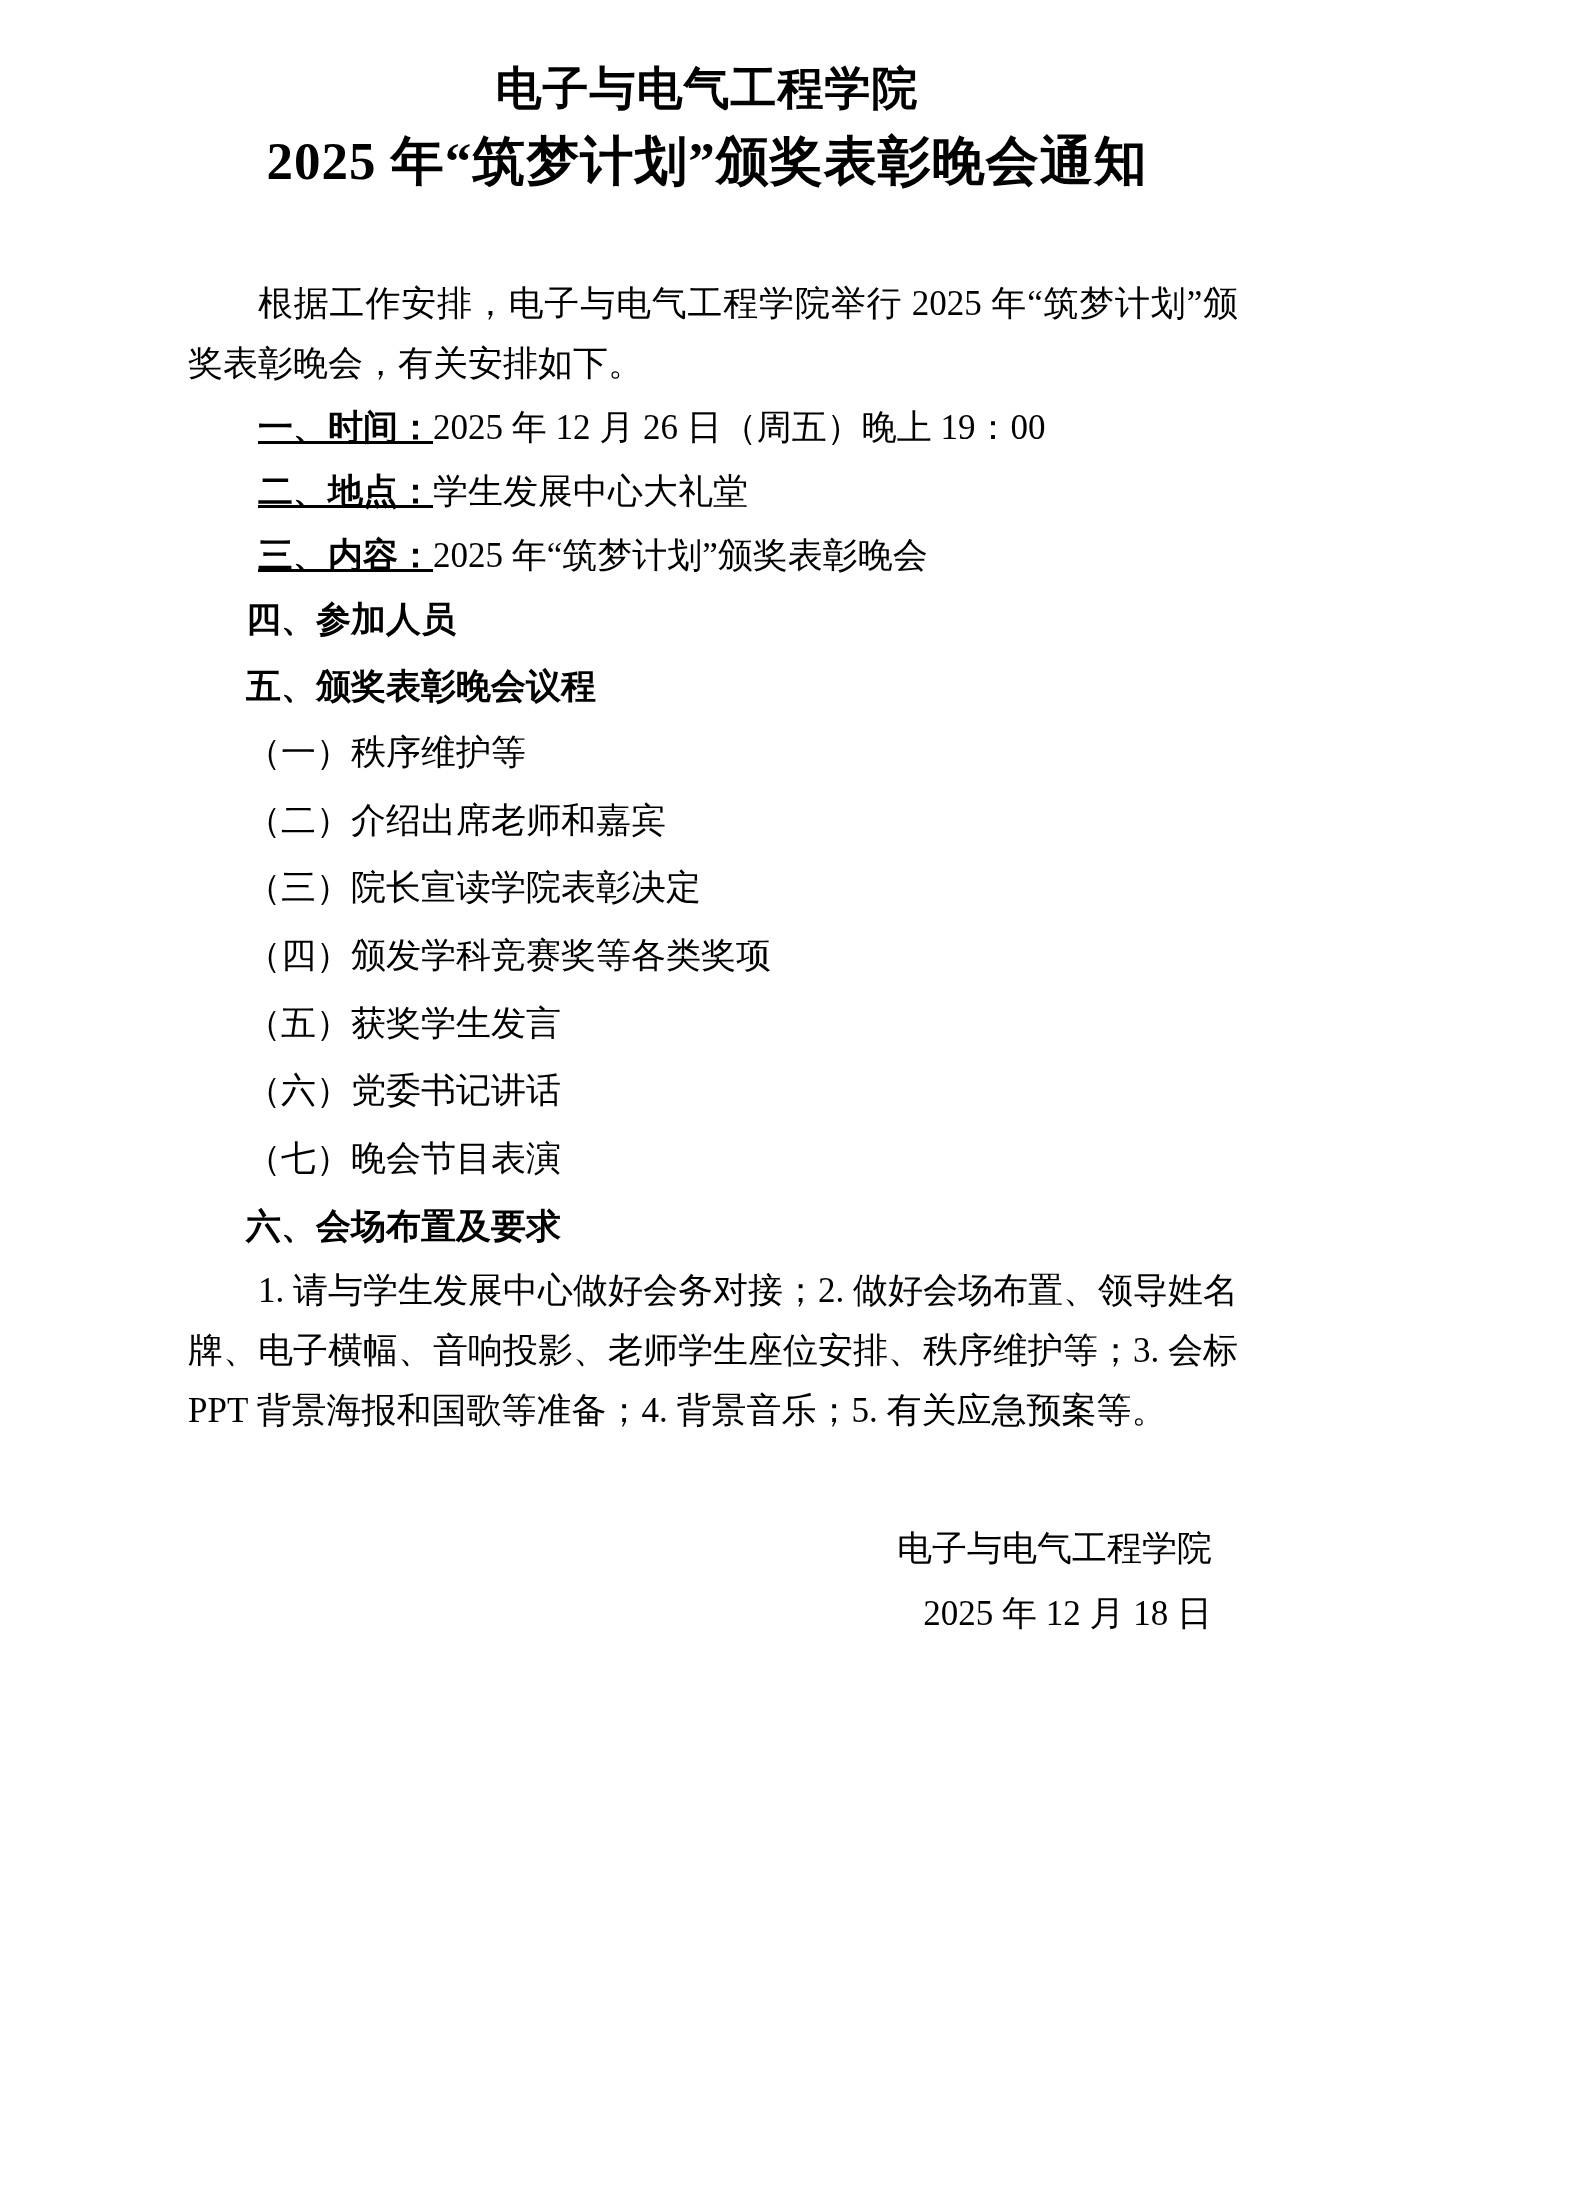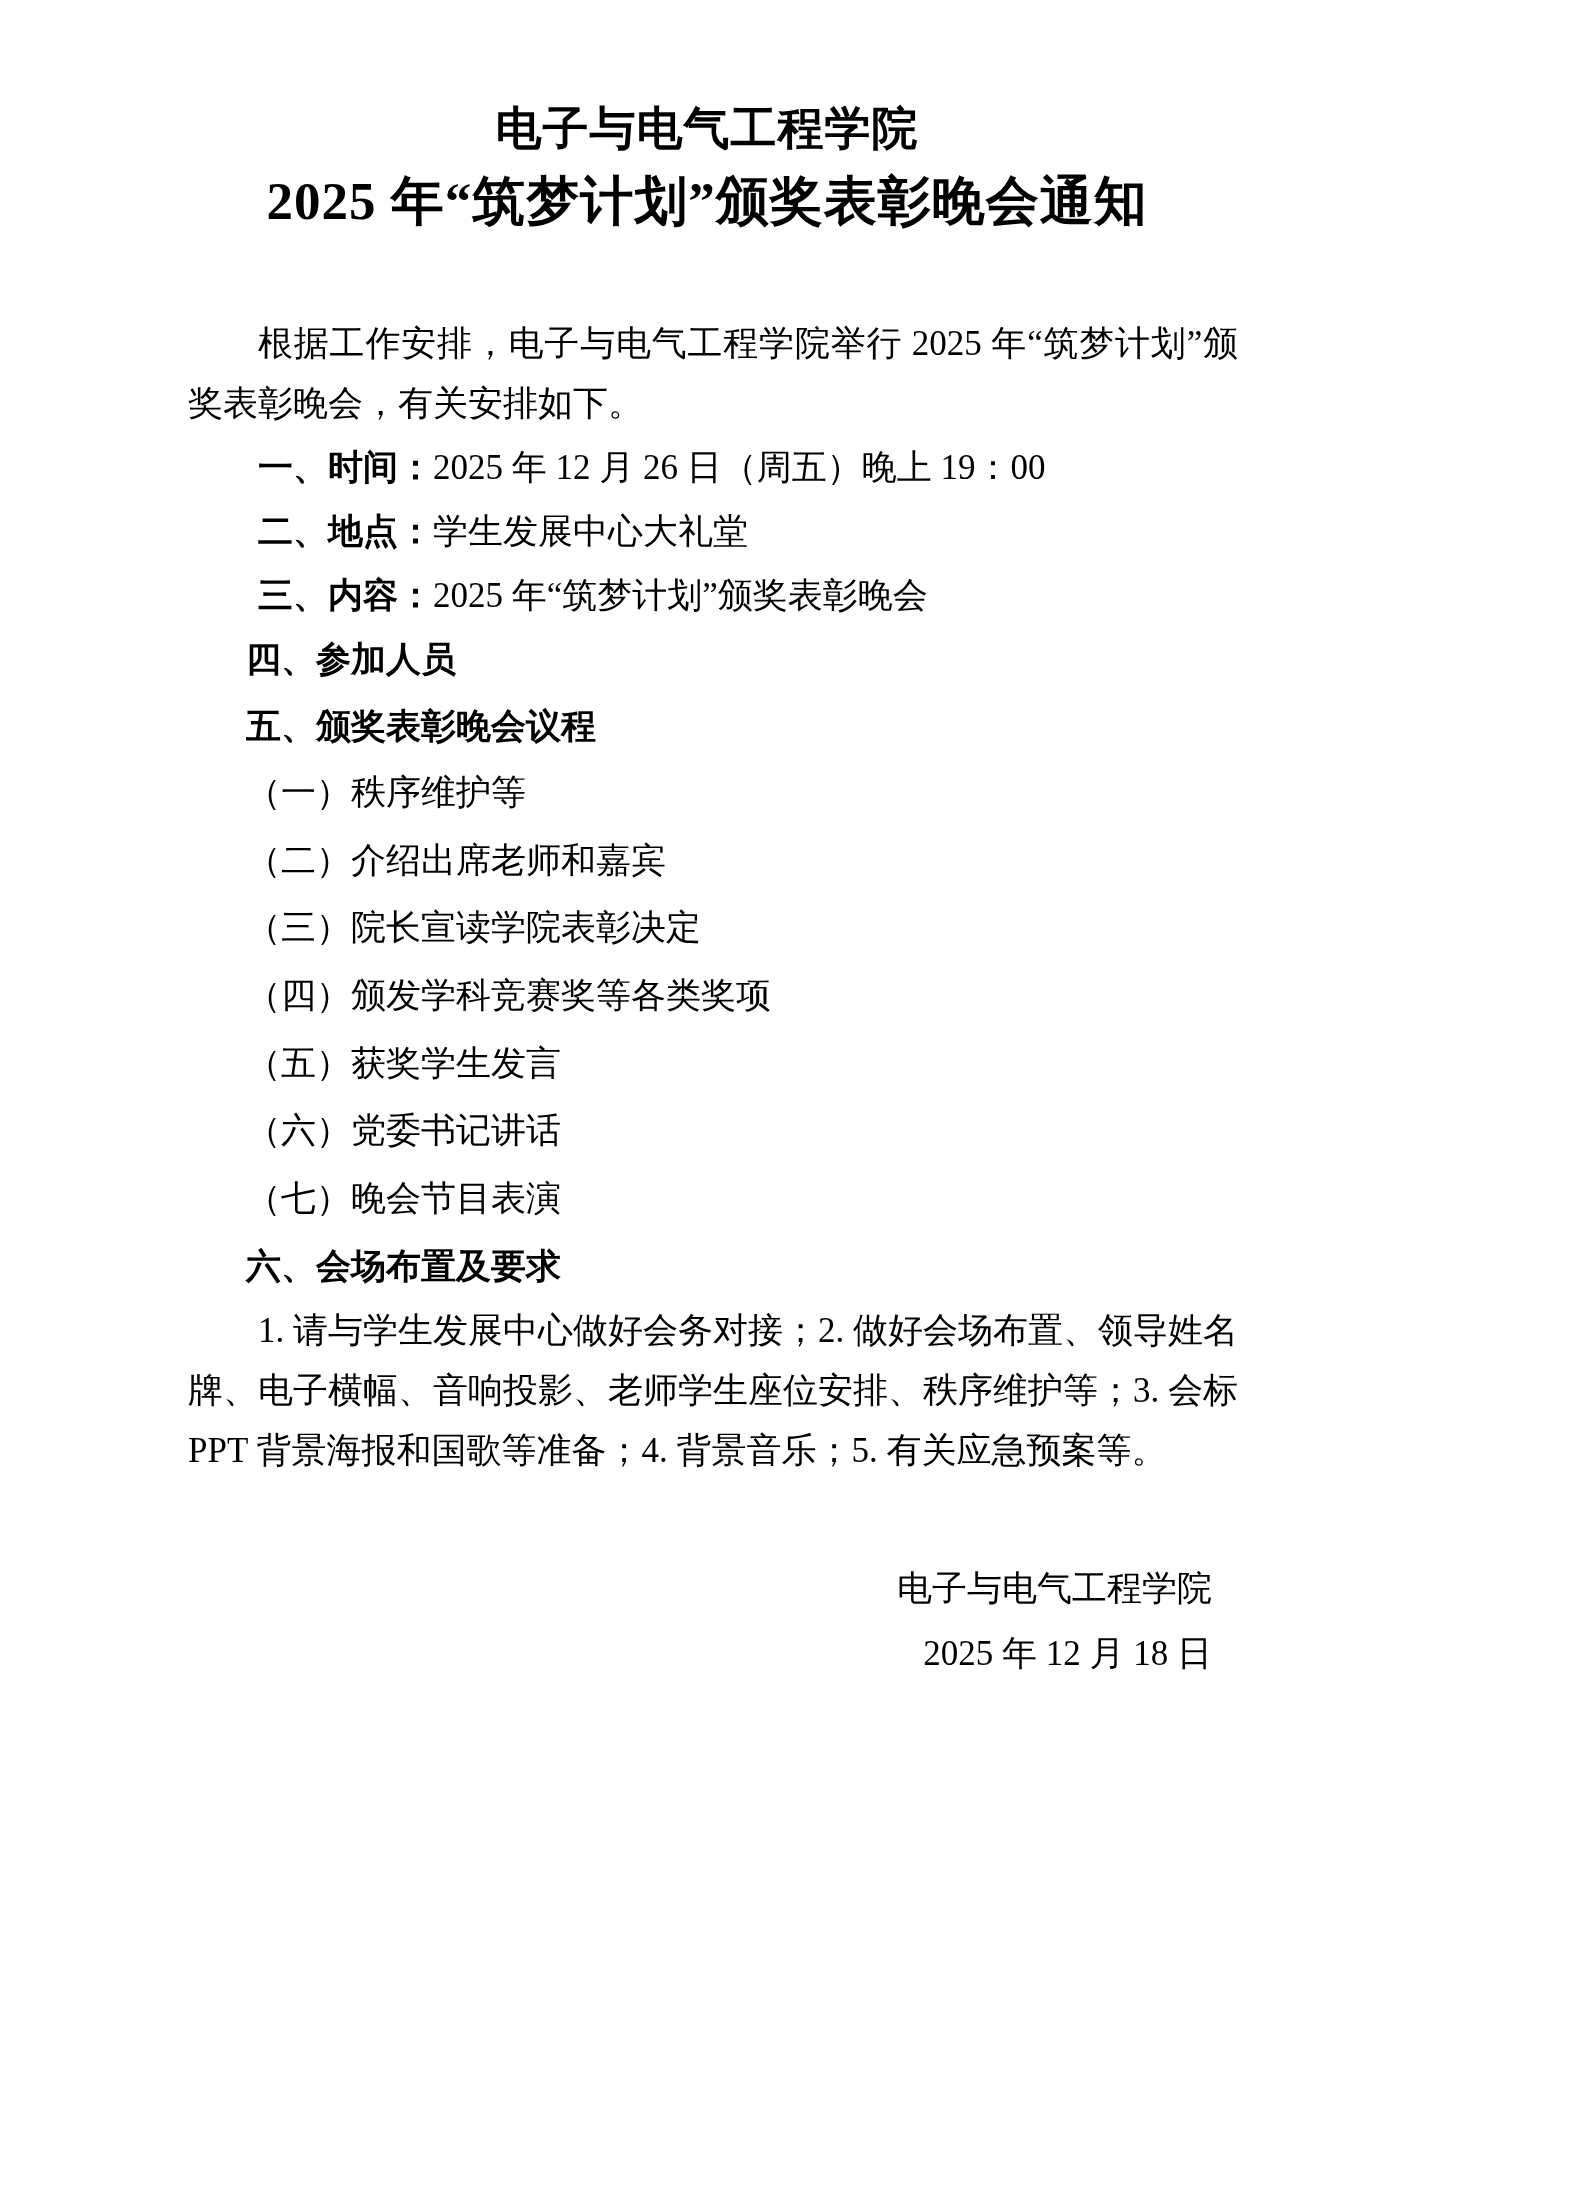"电子与电气工程学院" .page { padding: 96px 176px 60px 176px -> 56px 176px 60px 176px }
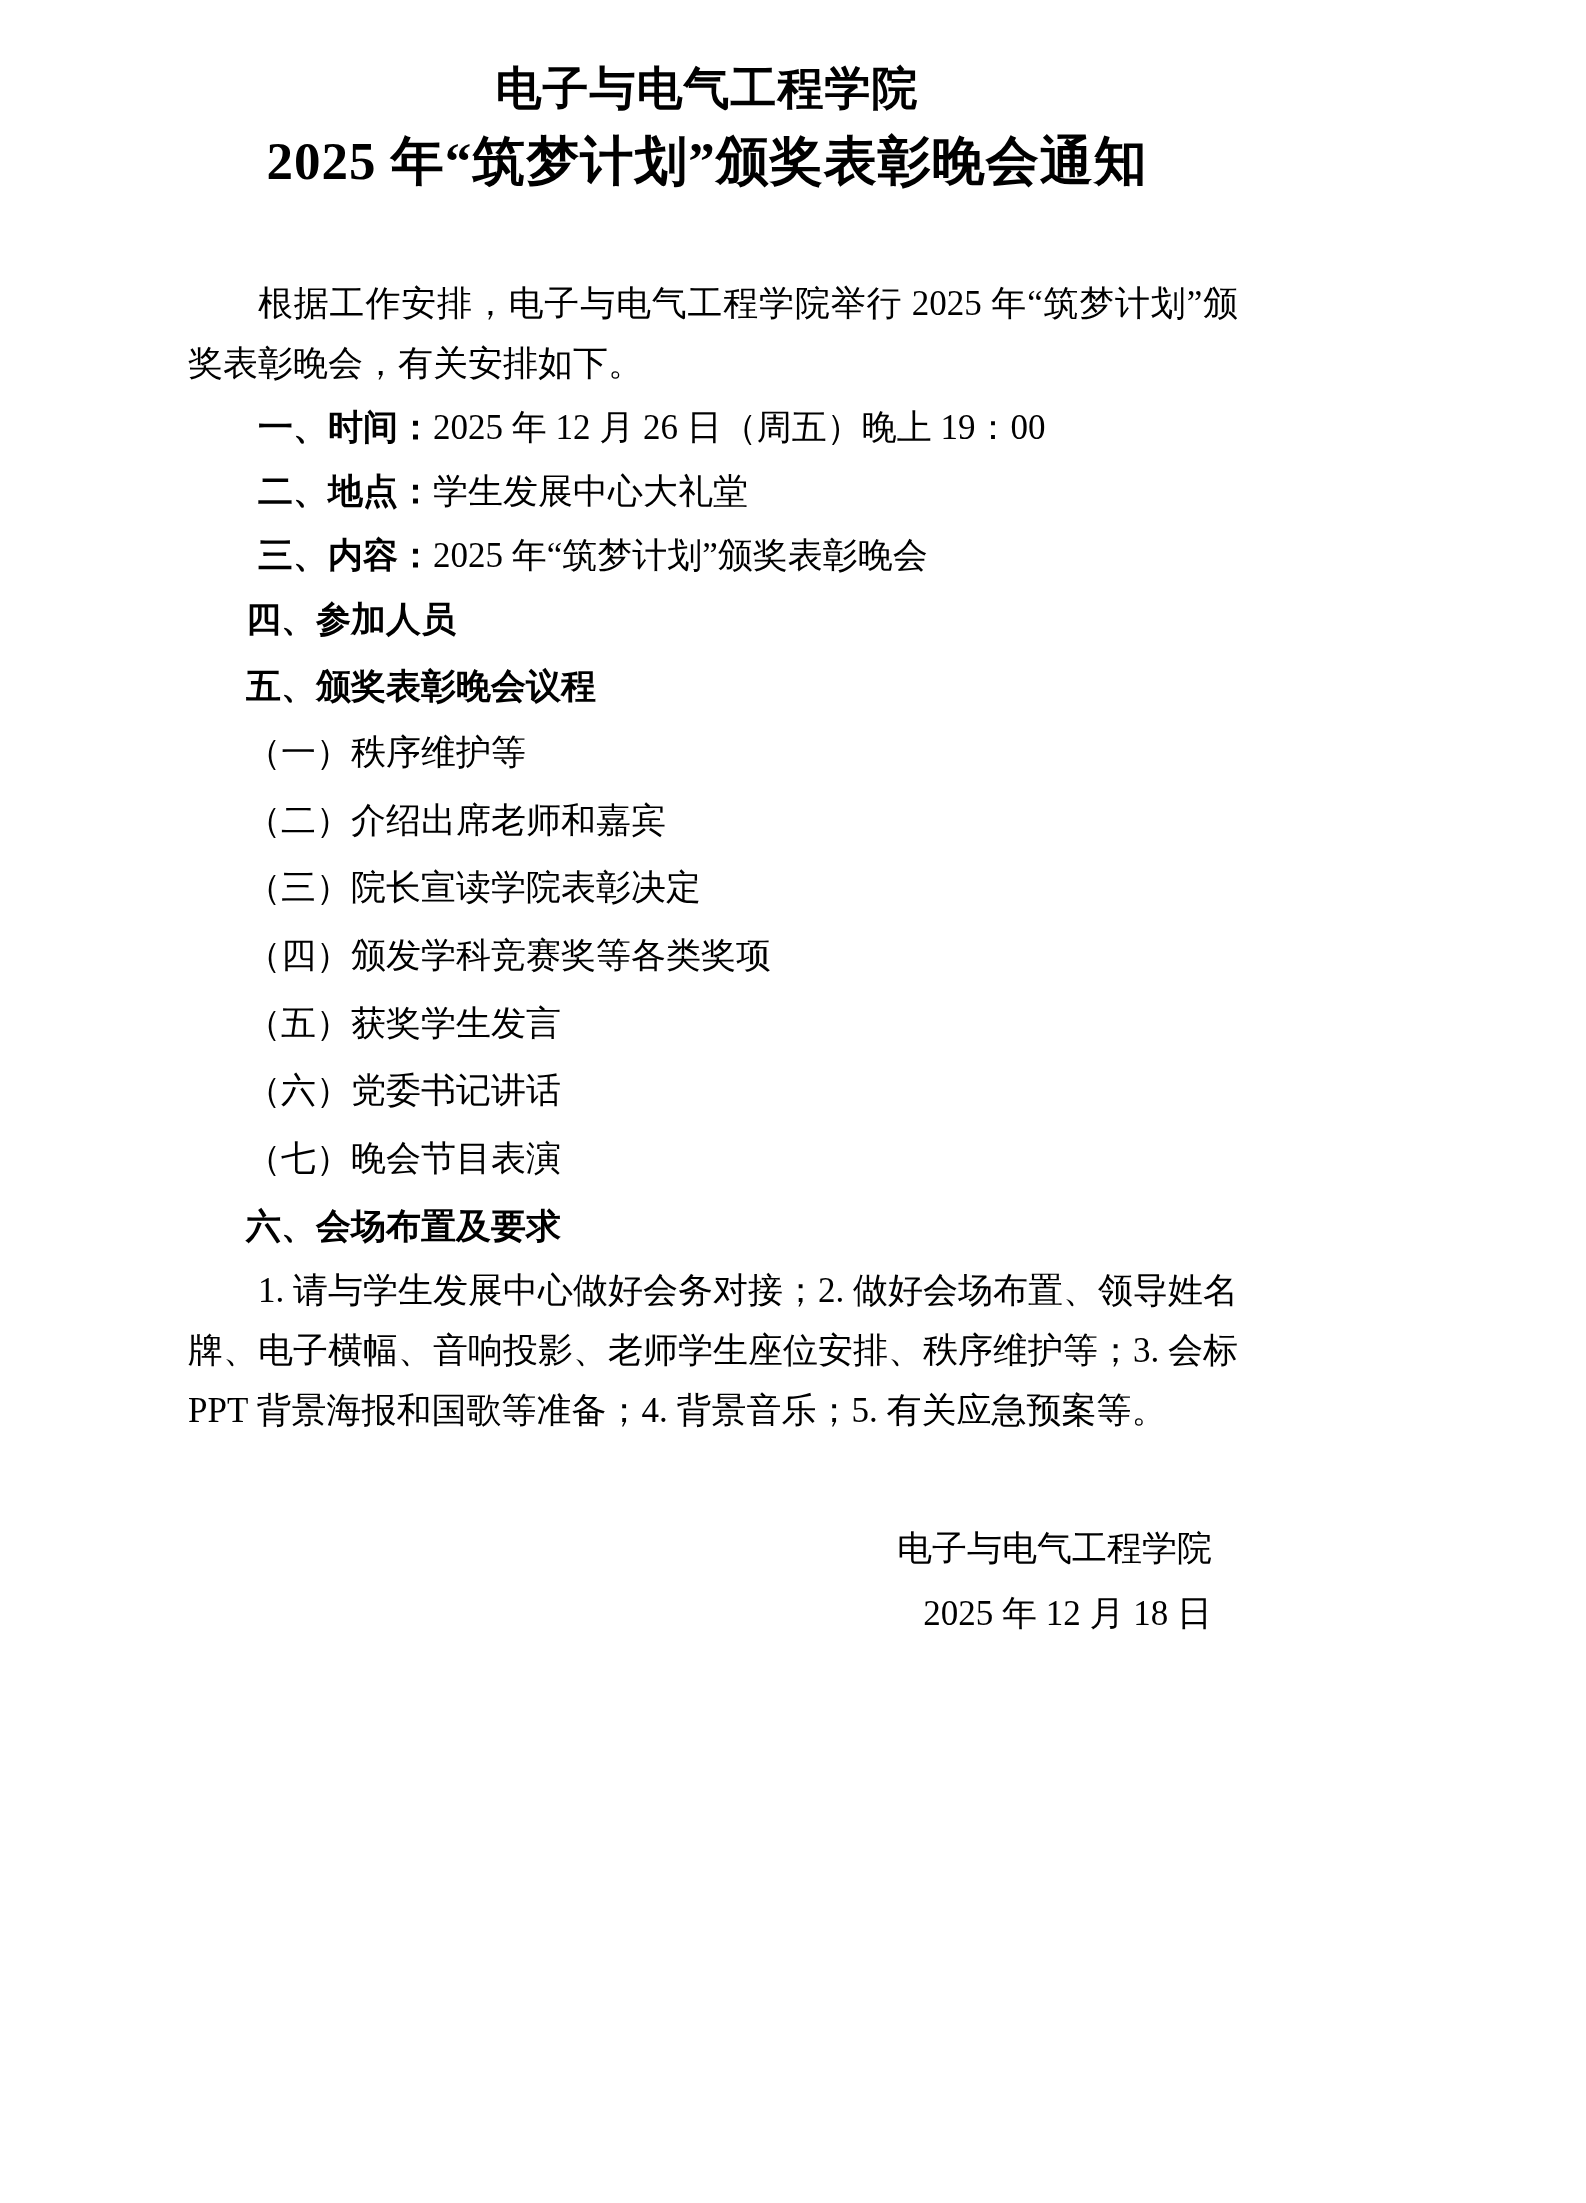"一、时间：" .heading-num { text-decoration: none -> underline }
